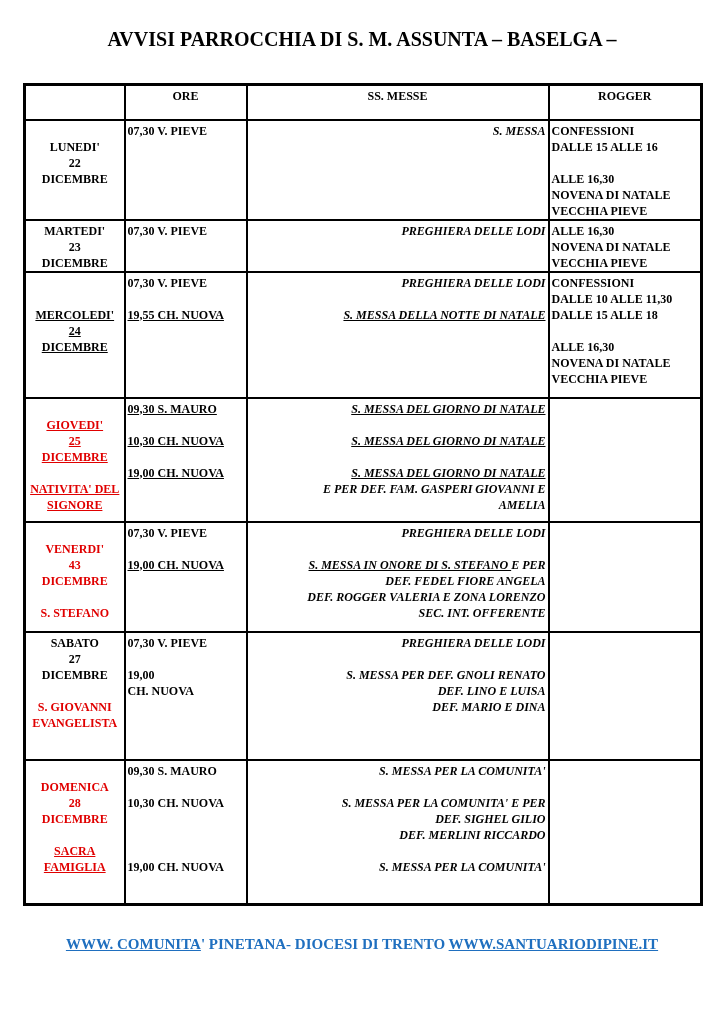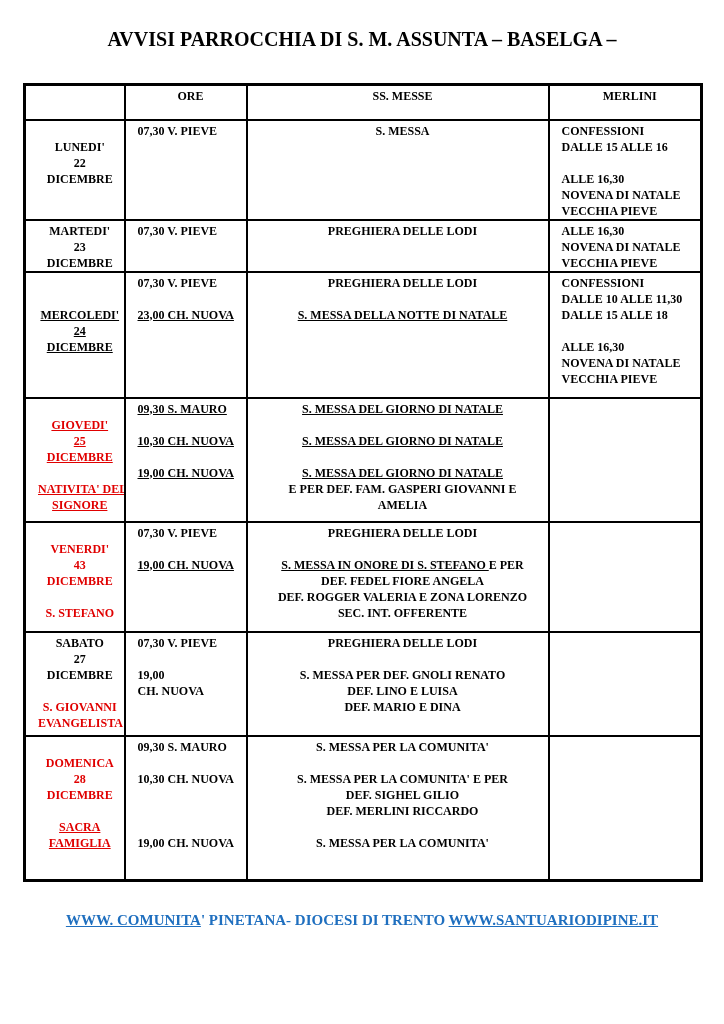"ORE" table.schedule td,table.schedule th { padding: 2px 2px 0 12px -> 2px 2px 0 2px }
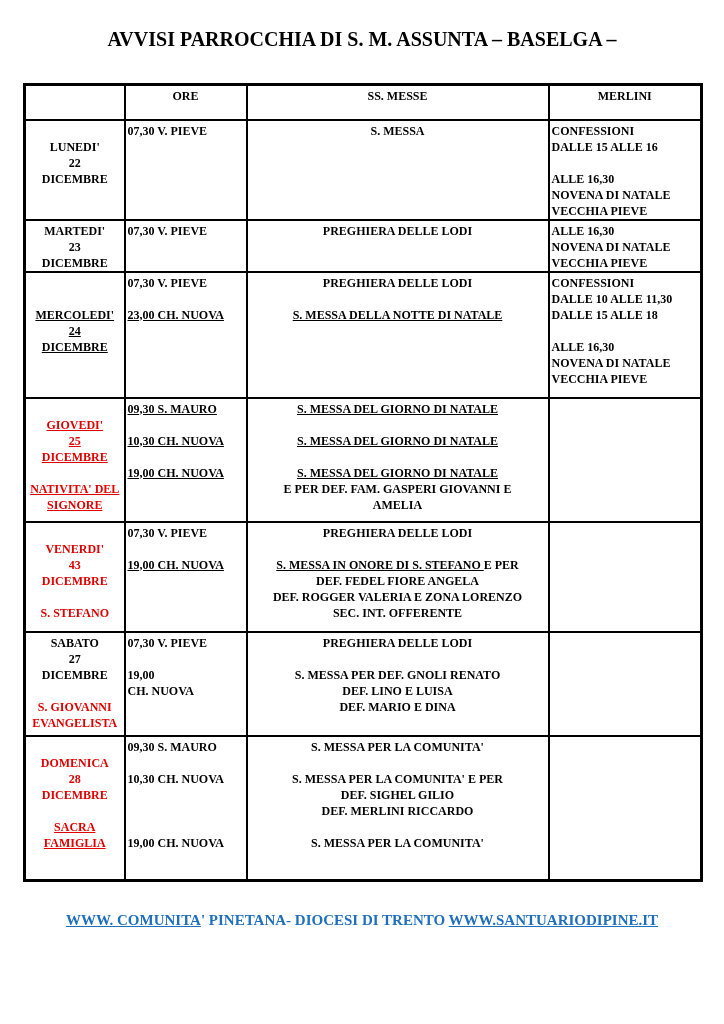"MERLINI" th.hdr { text: MERLINI -> ROGGER }
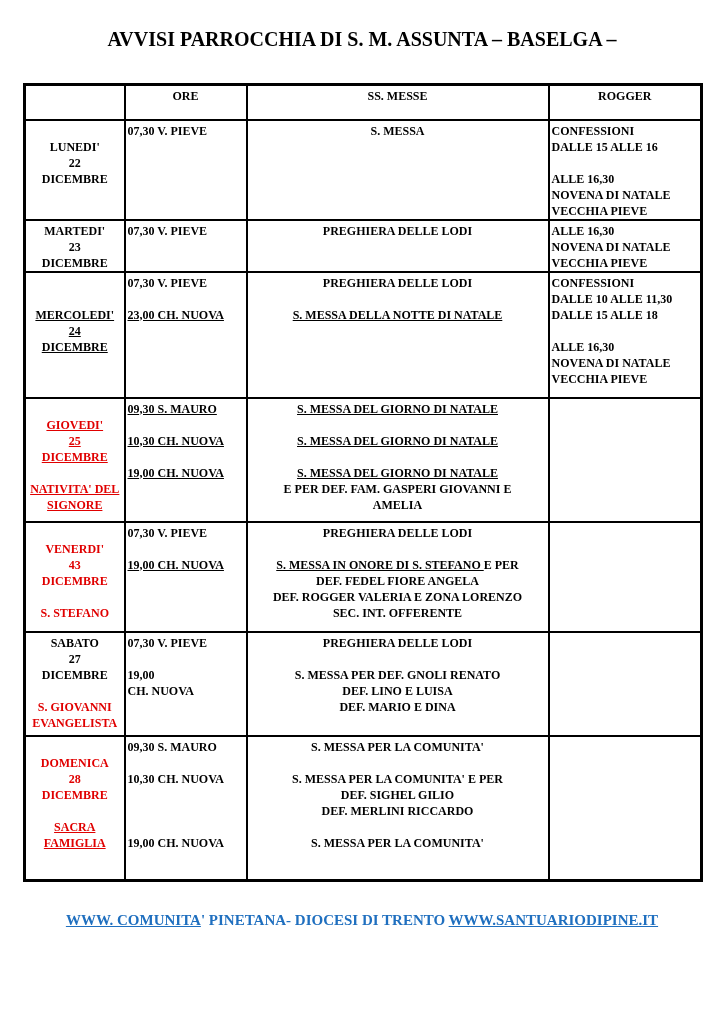"S. MESSA" td.messe-cell { font-style: none -> italic; text-align: center -> right }
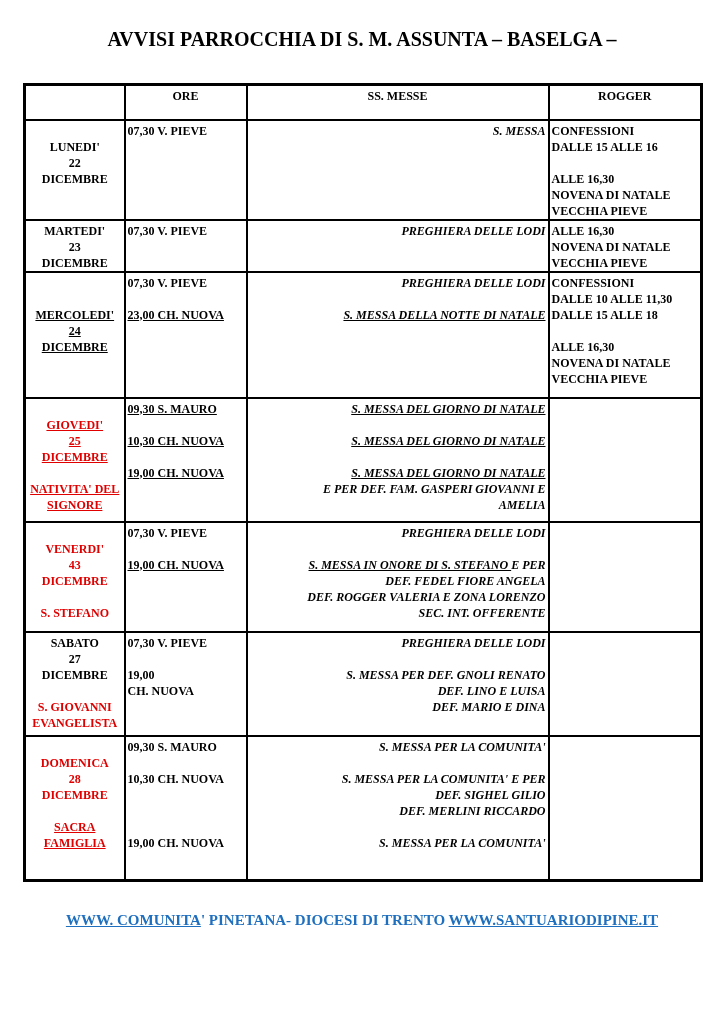"23,00 CH. NUOVA" span.u { text: 23,00 -> 19,55 }
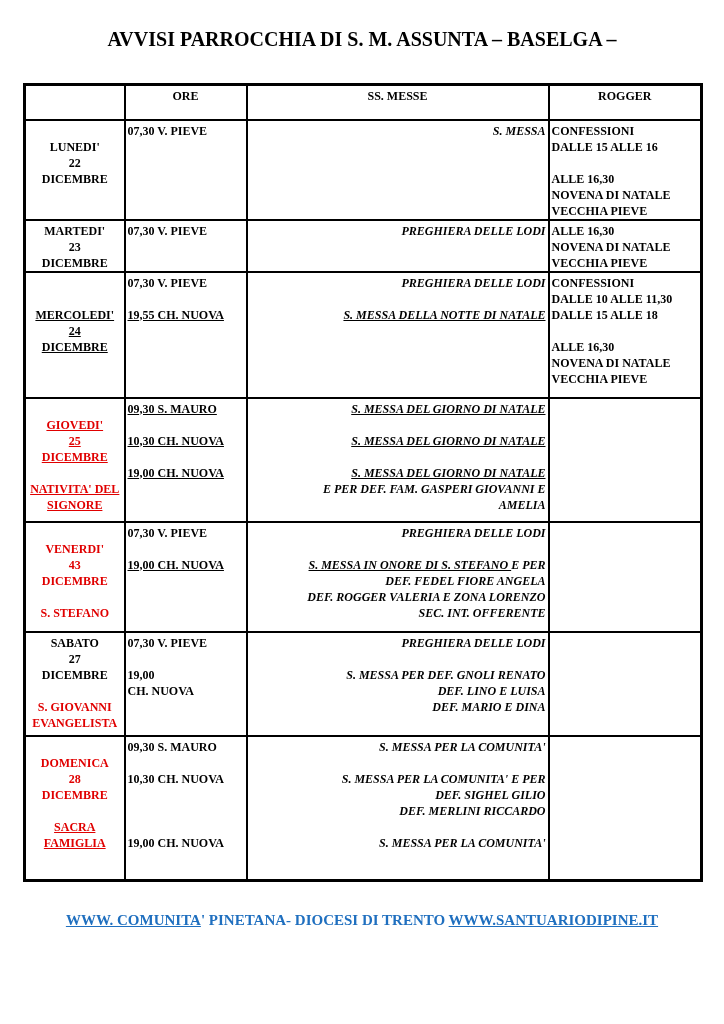"SABATO" tr { height: 104px -> 128px }
